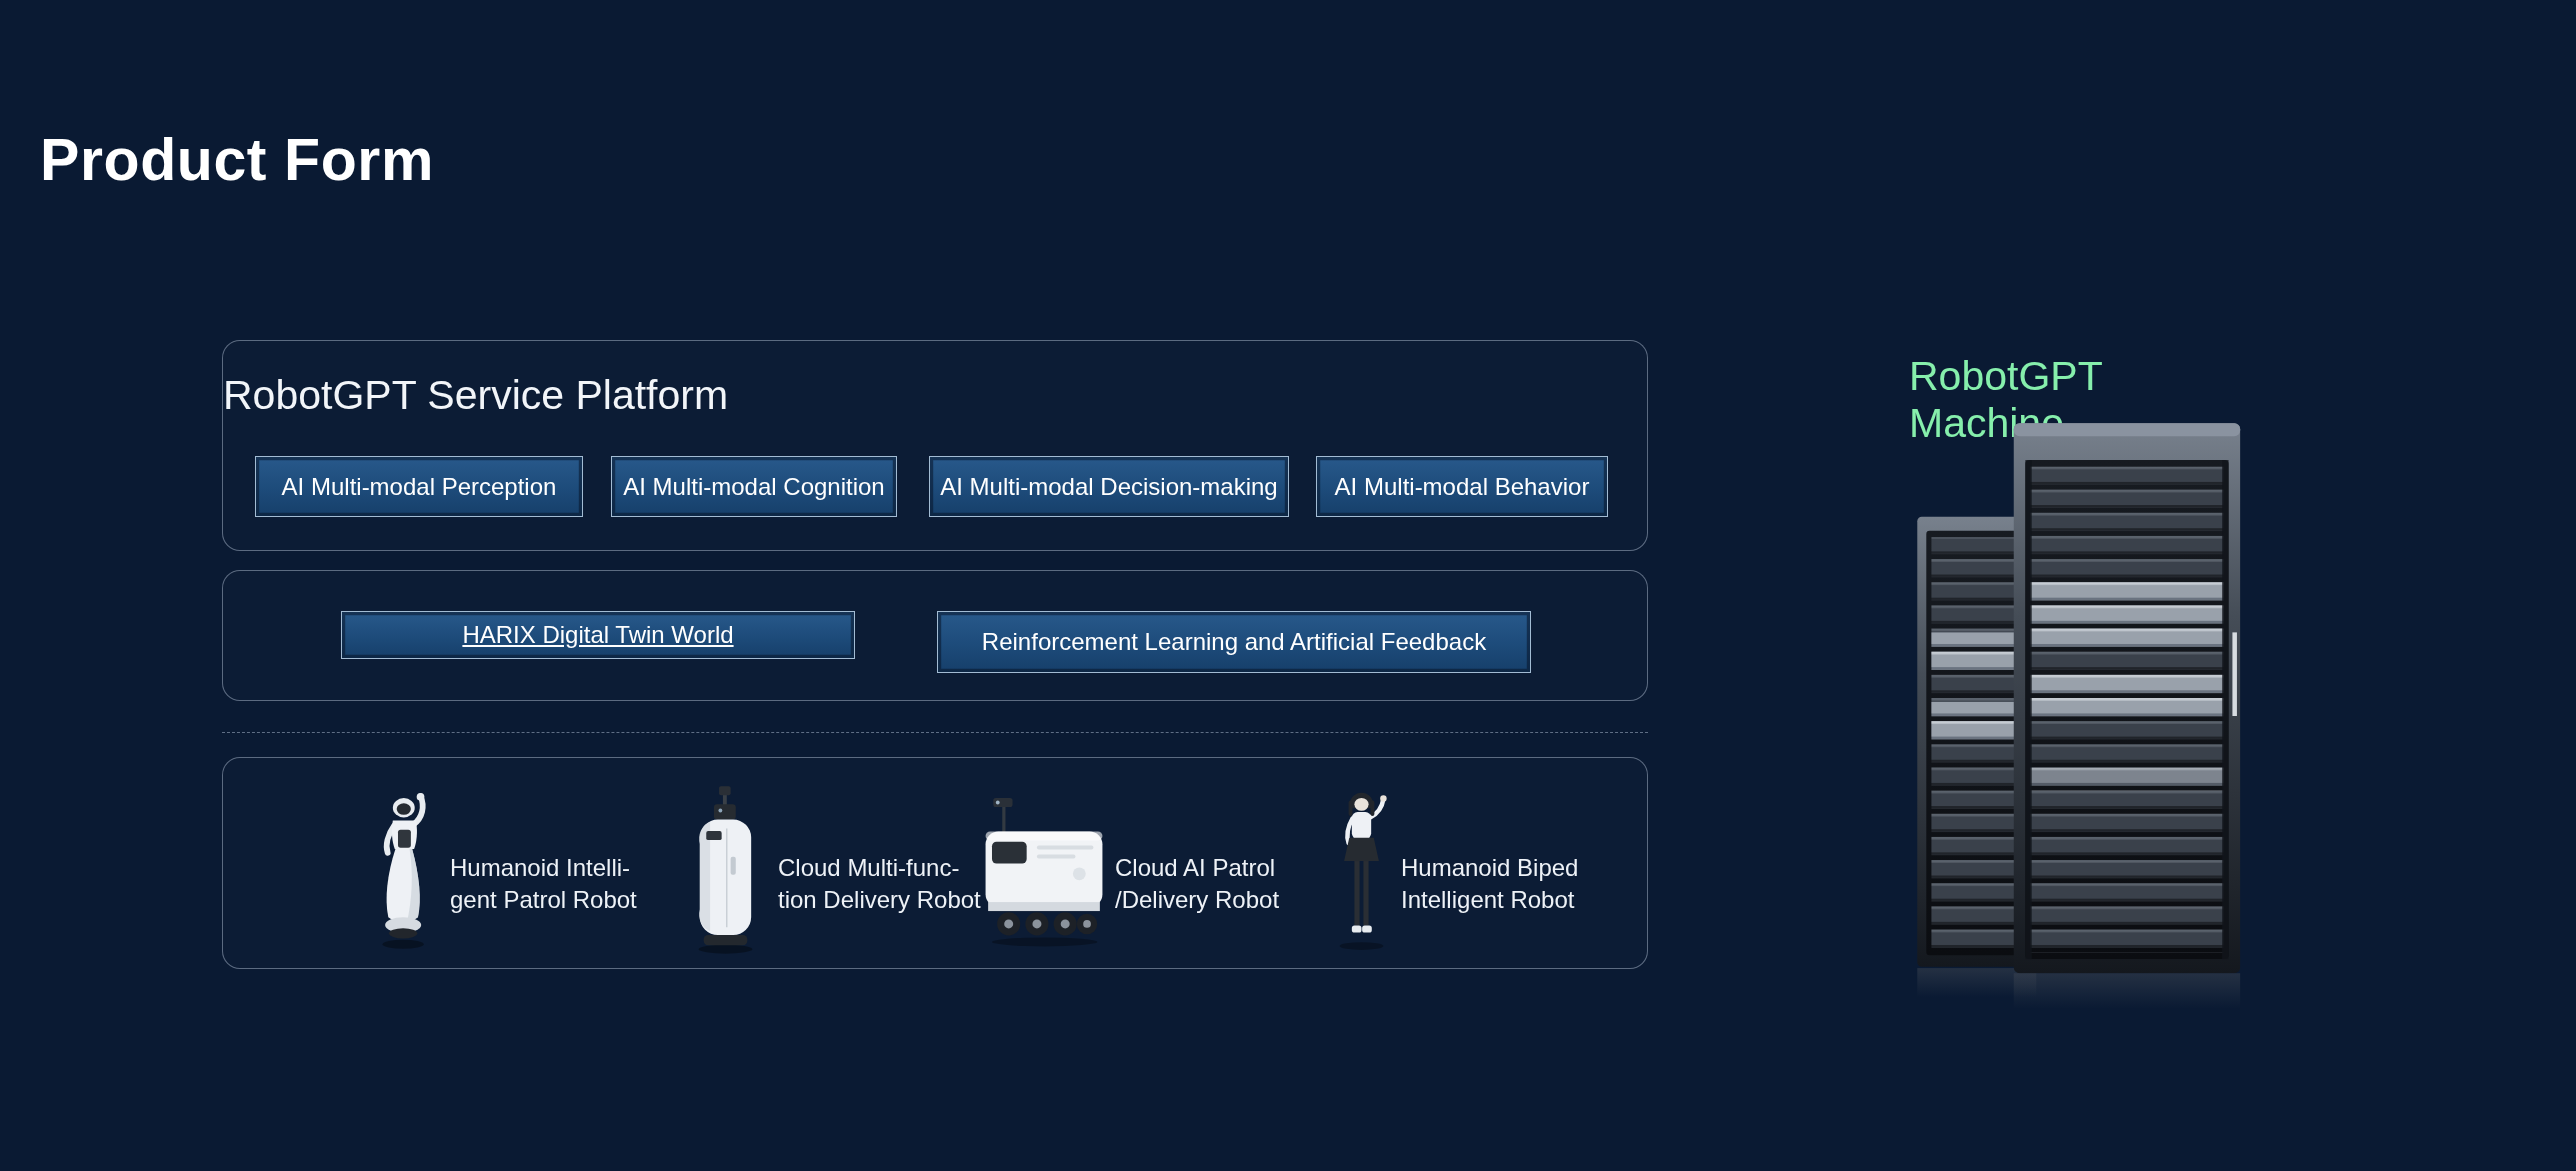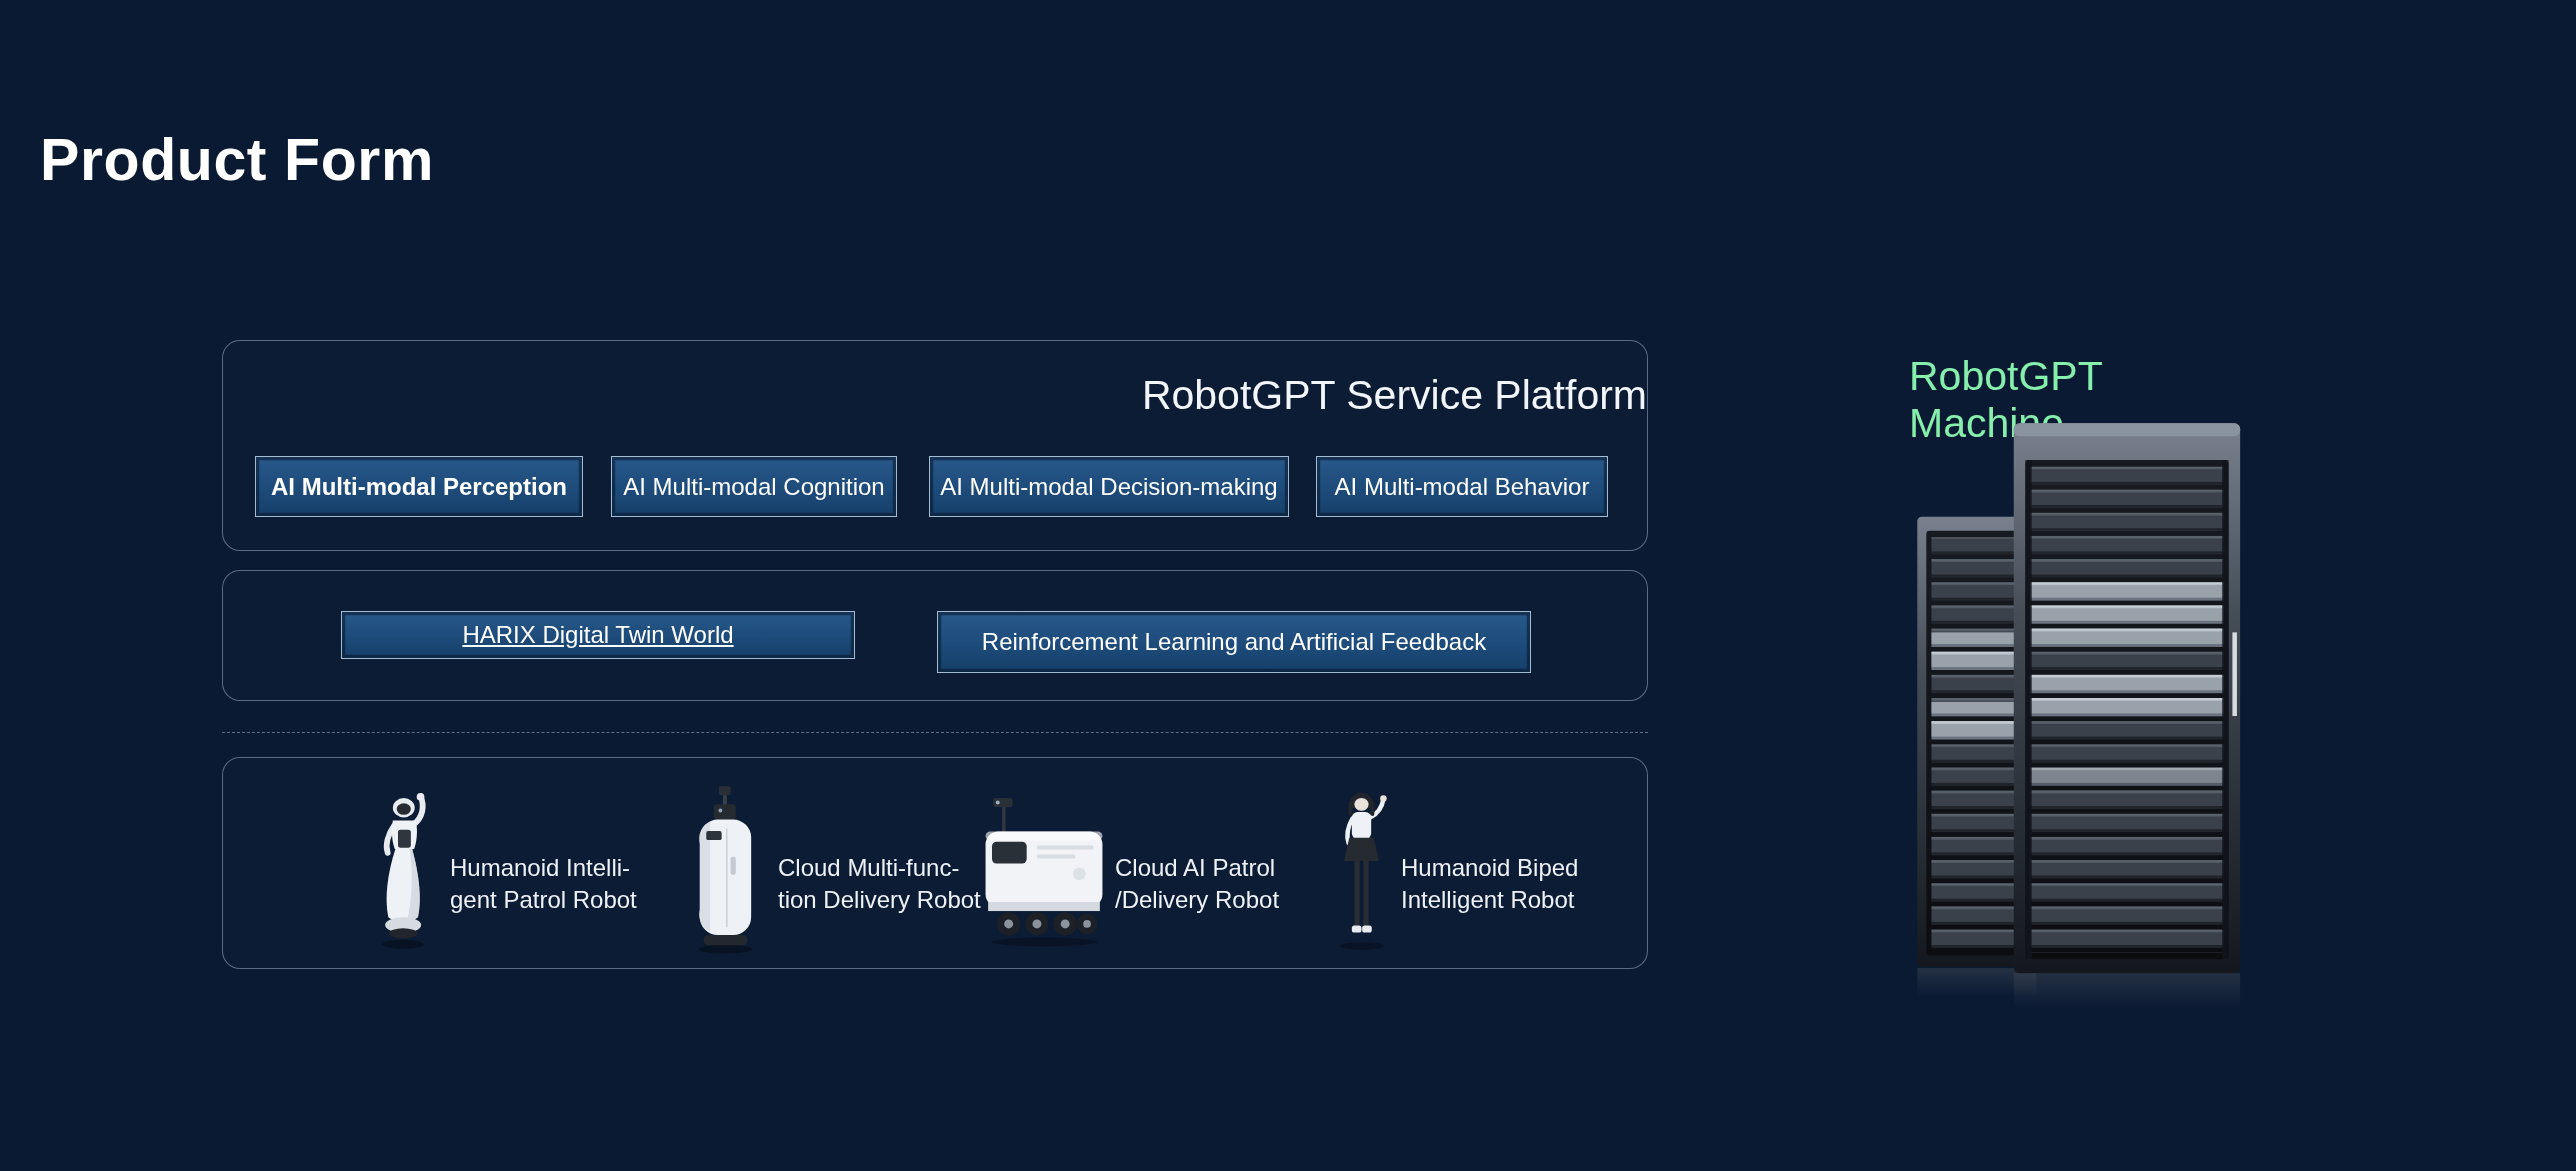"RobotGPT Service Platform" .platform-title { text-align: right -> left }
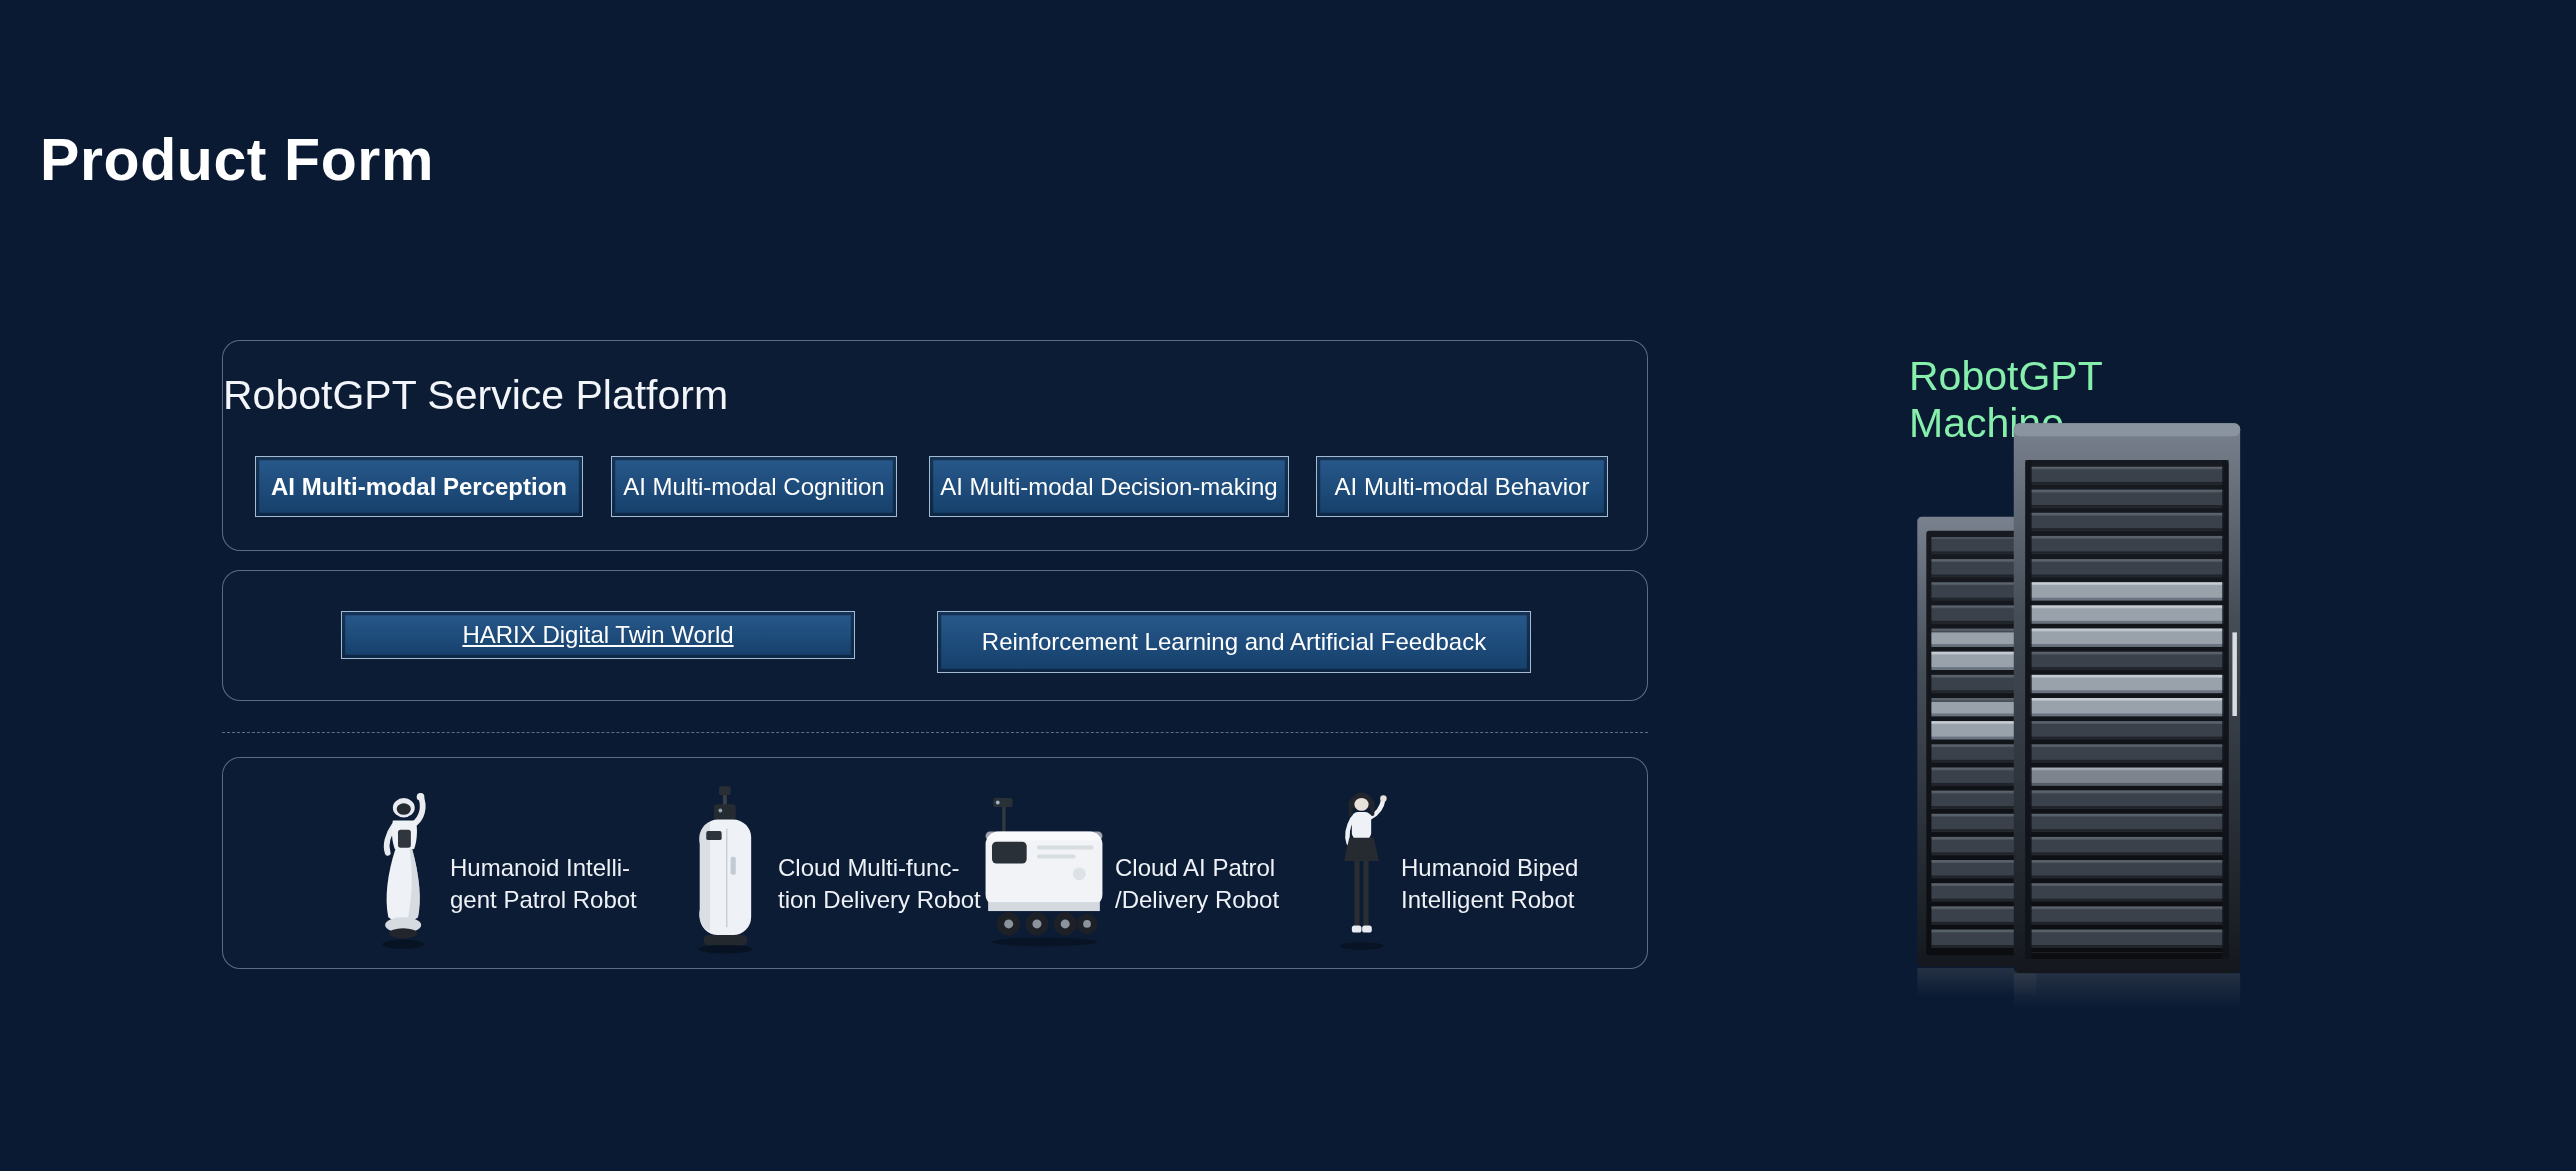"AI Multi-modal Perception" .btn-m1 { font-weight: bold -> none }
